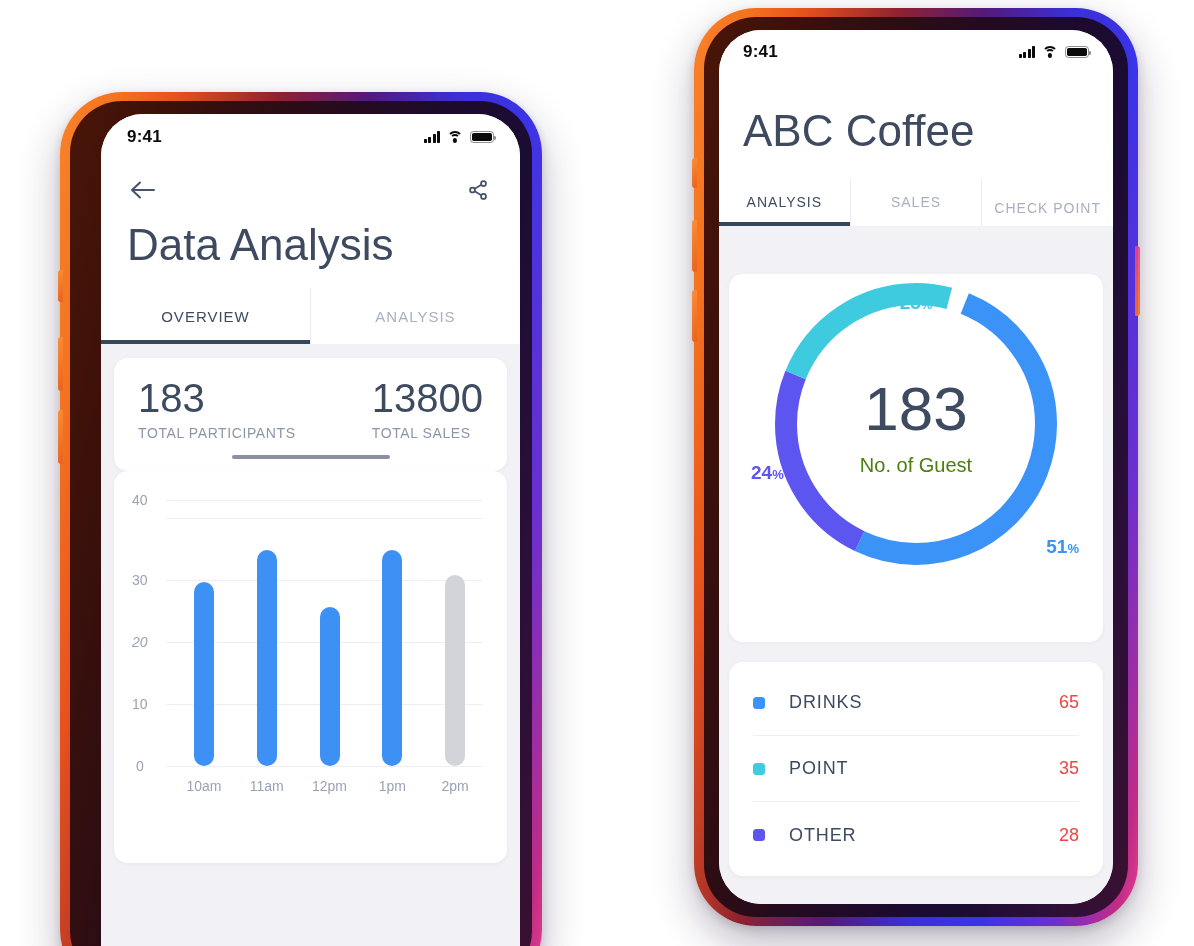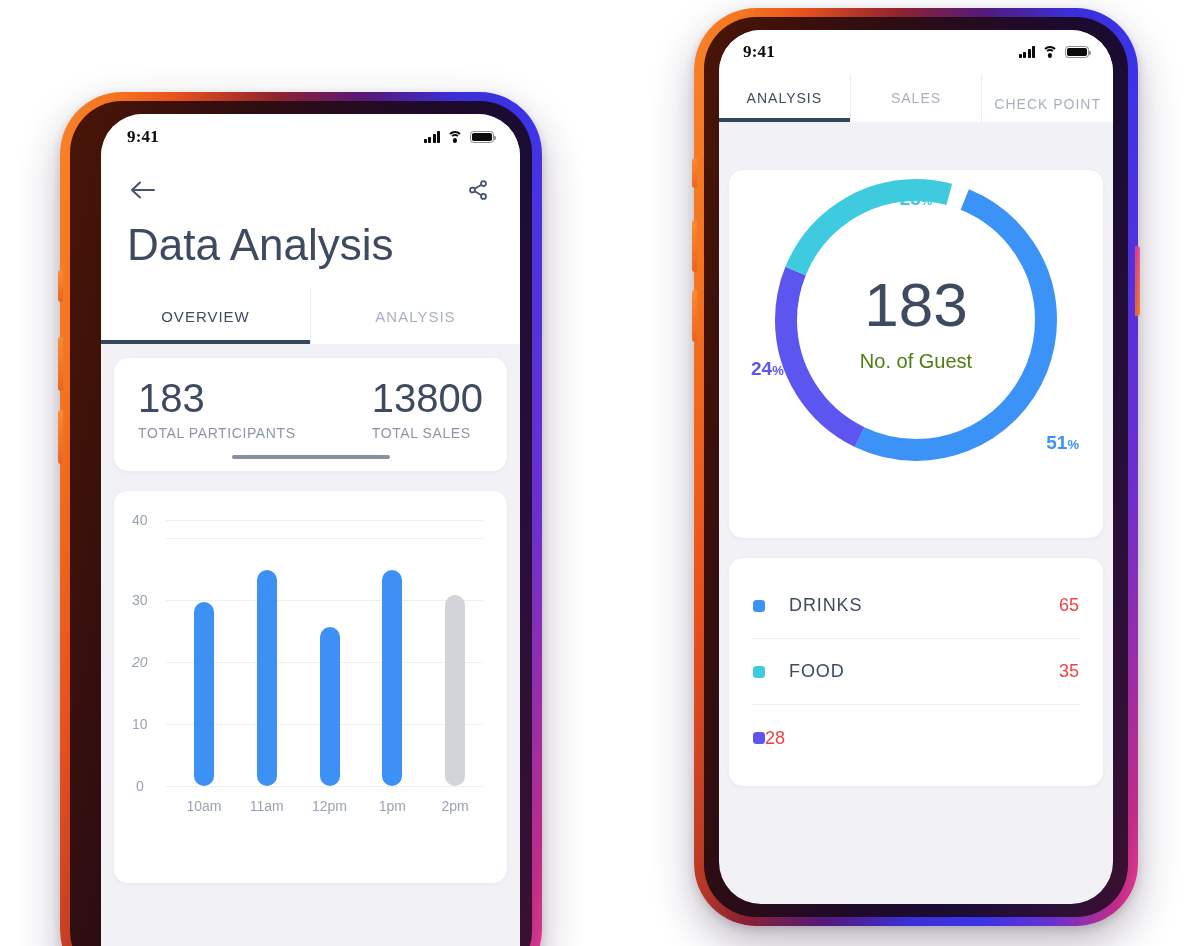"9:41" .sb-time { font-family: Liberation Serif, serif -> none }
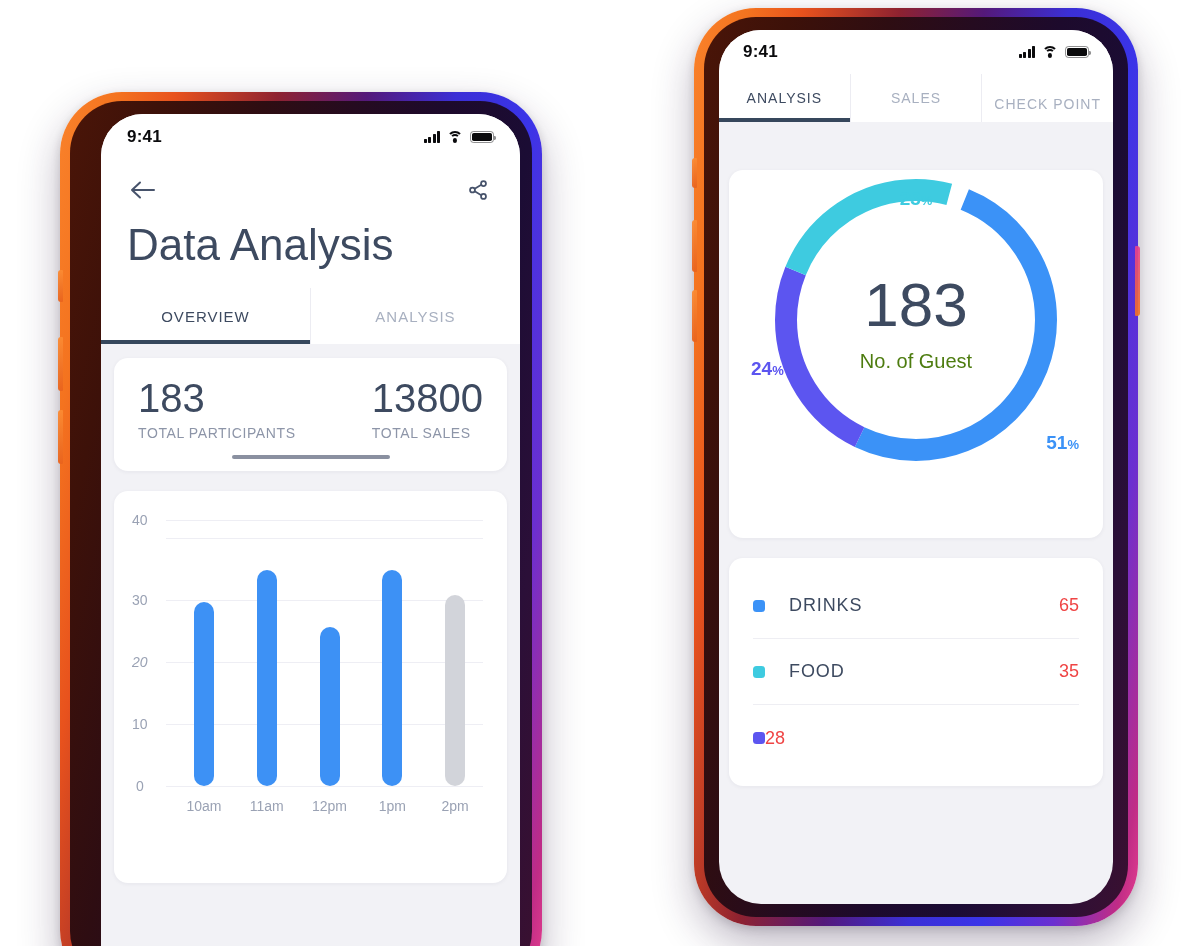"ABC Coffee" div.appbar { html: none -> <div> <div>ABC Coffee</div> </div> }
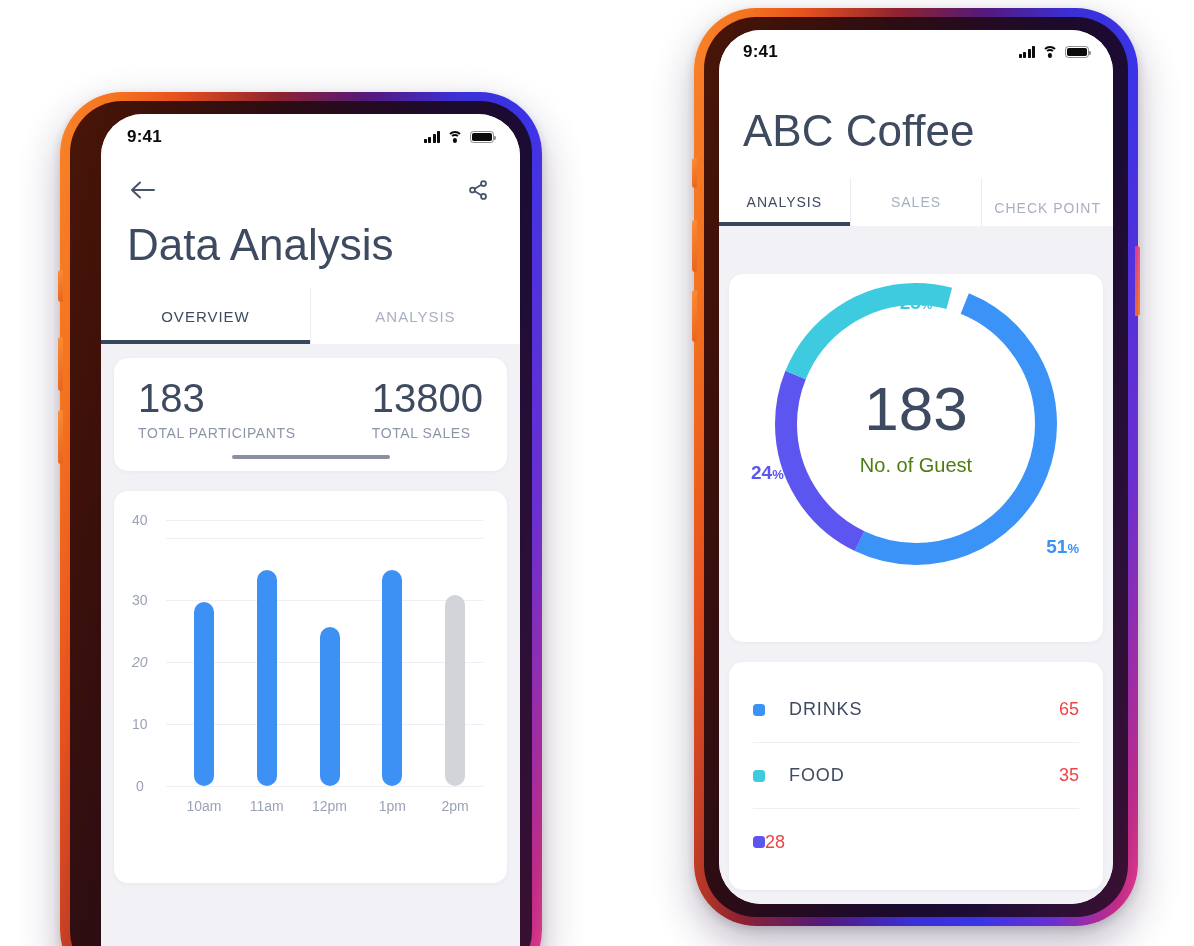"40" div.card { margin-top: 20px -> none }
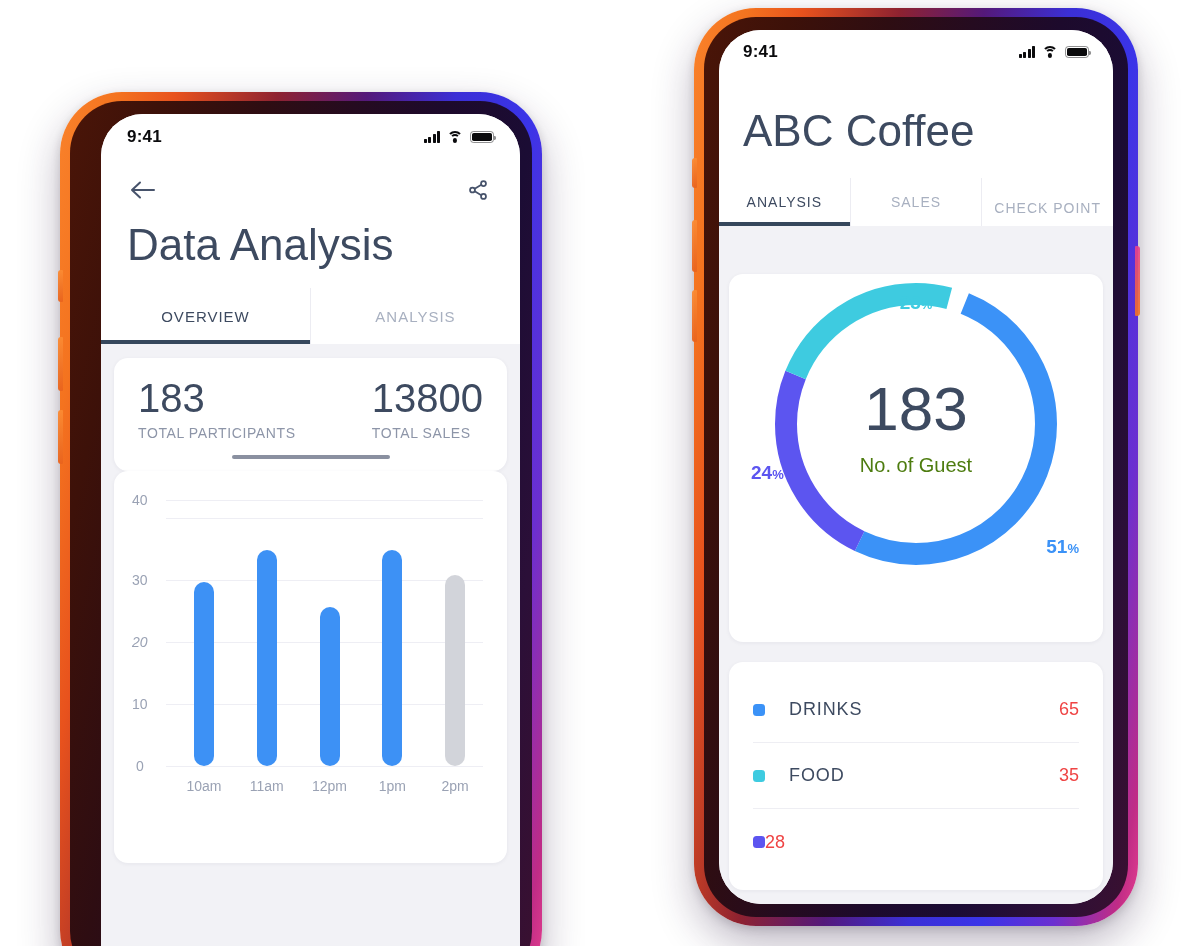"DRINKS" div.card { padding: 15px 24px -> 8px 24px }
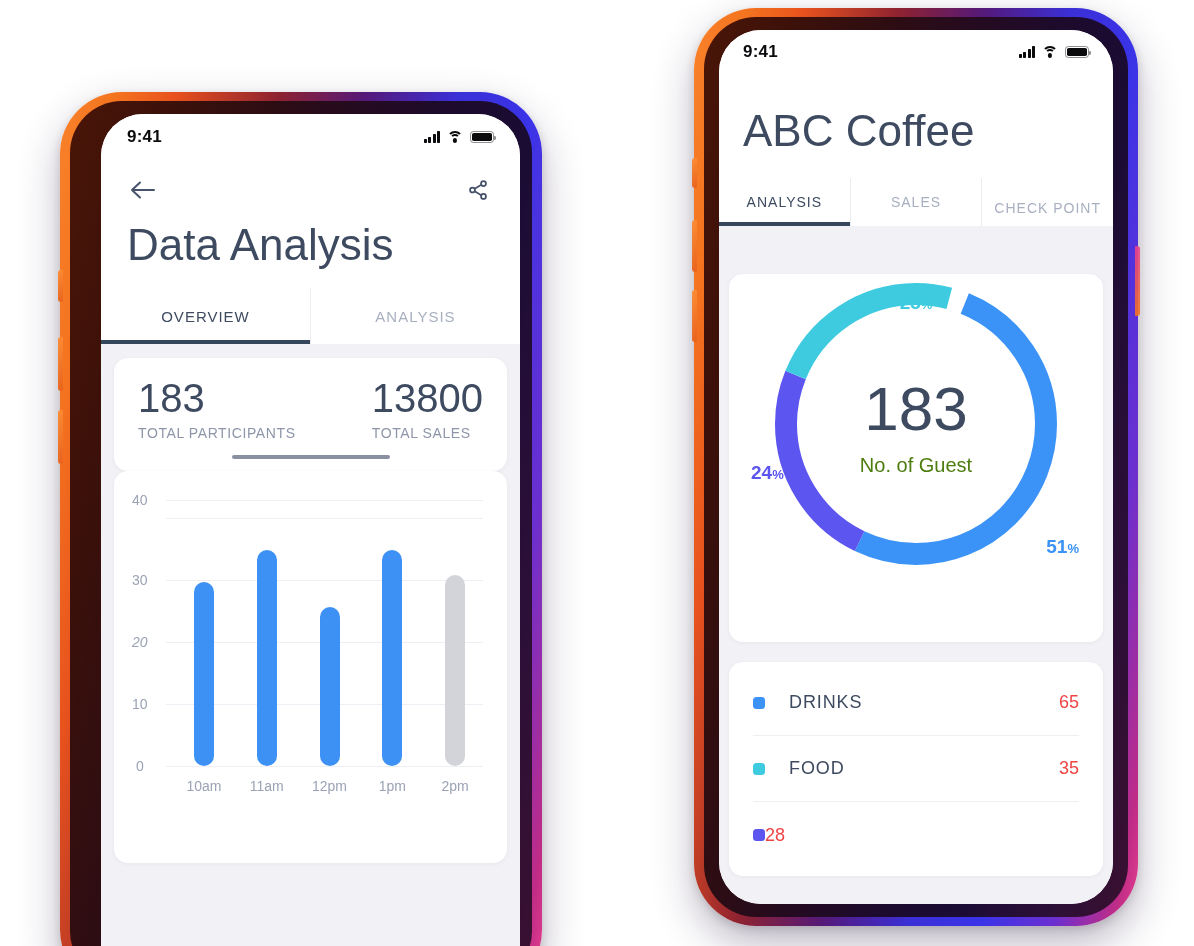"FOOD" span.legend-name { text: FOOD -> POINT }
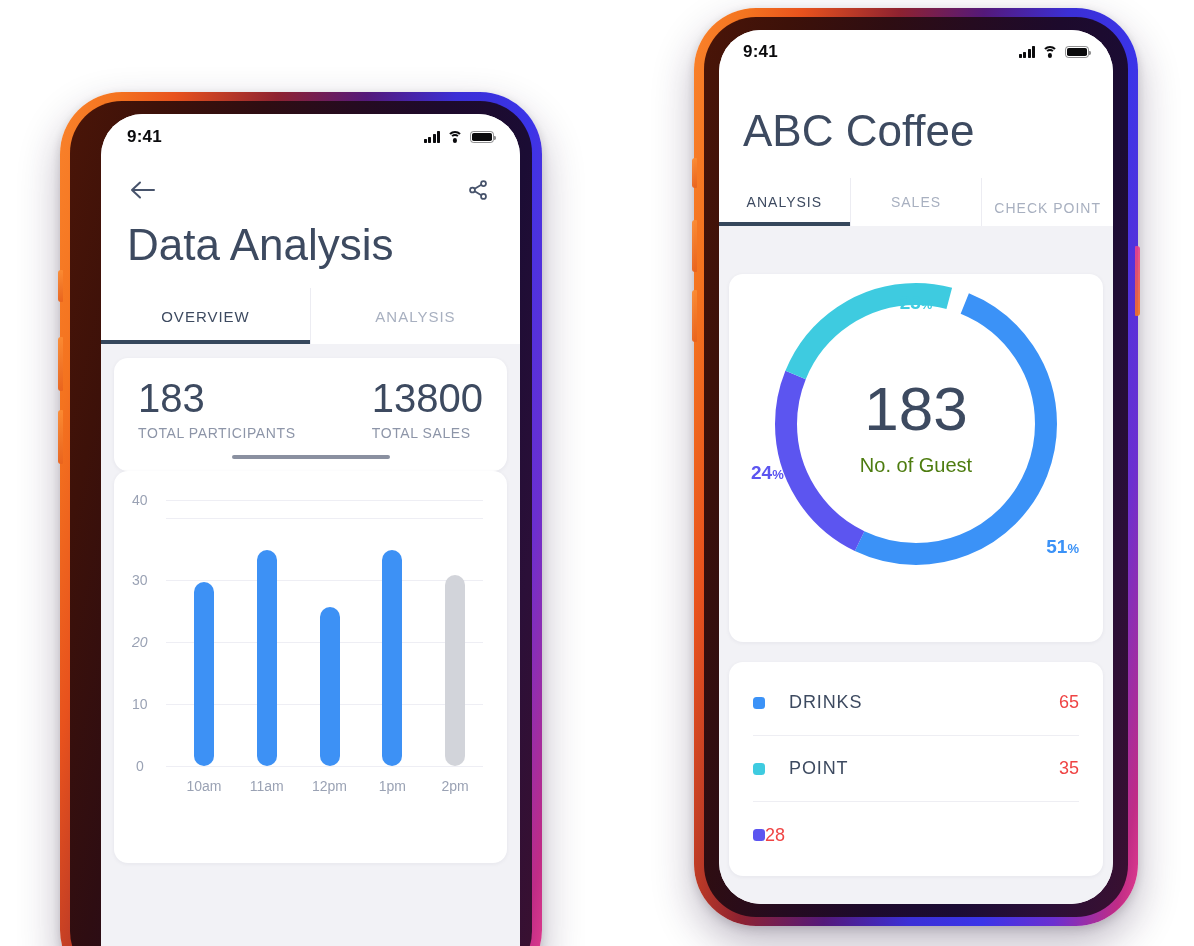"OTHER" span.legend-name { html: none -> <span>OTHER</span> }
